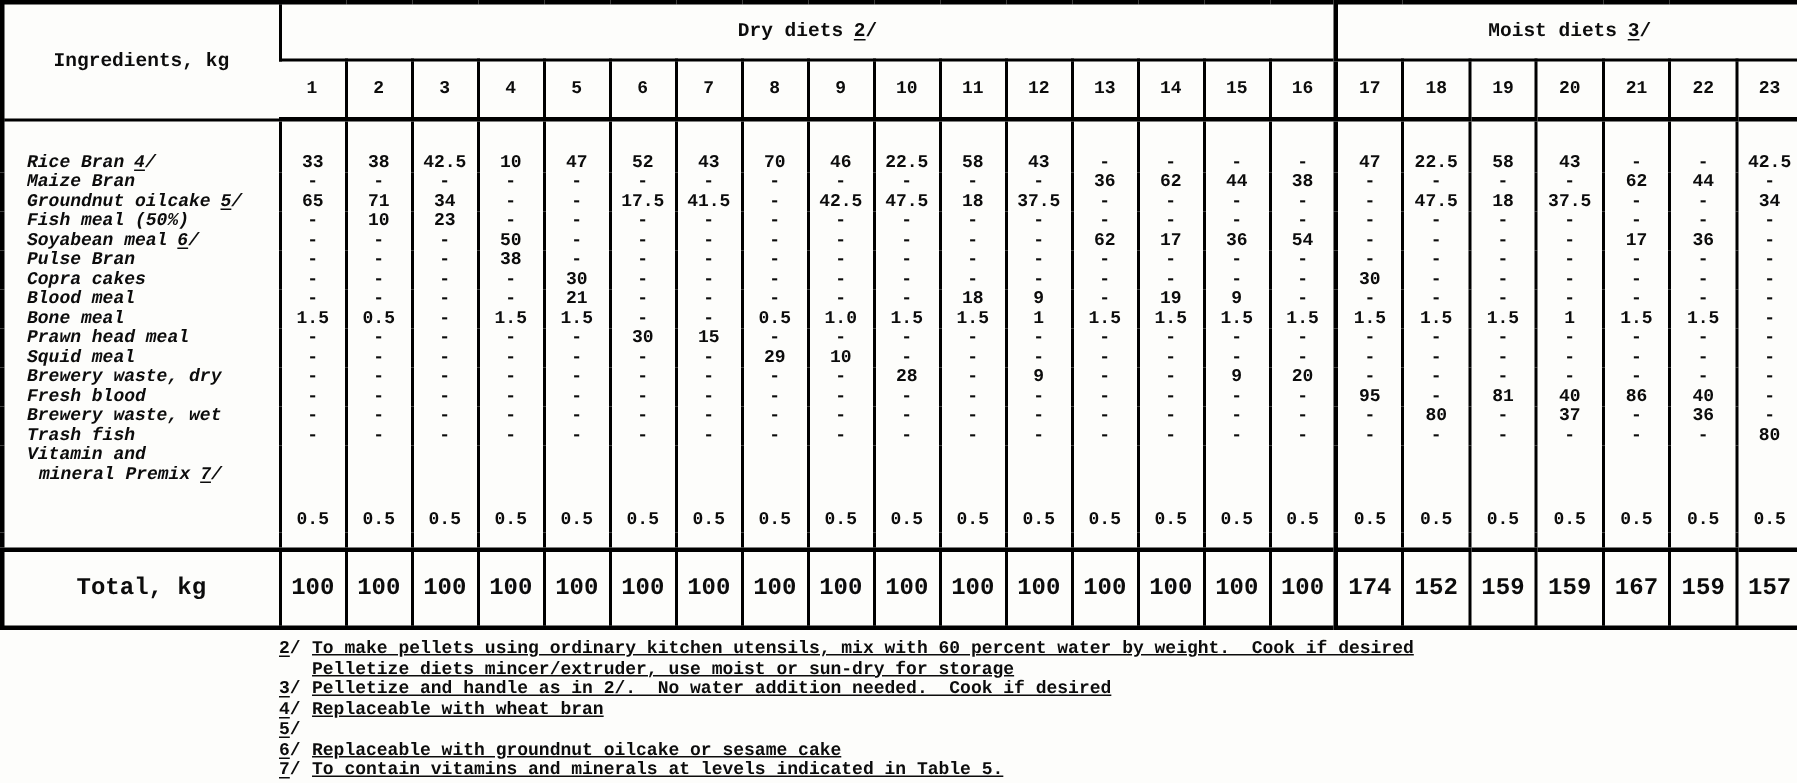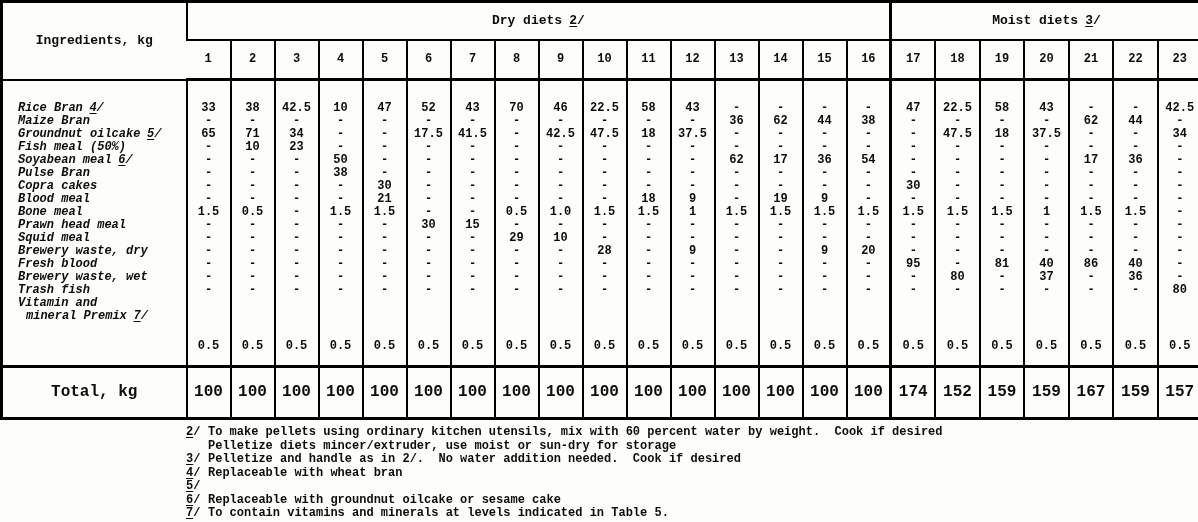"To make pellets using ordinary" .fn-text { text-decoration: none -> underline }
